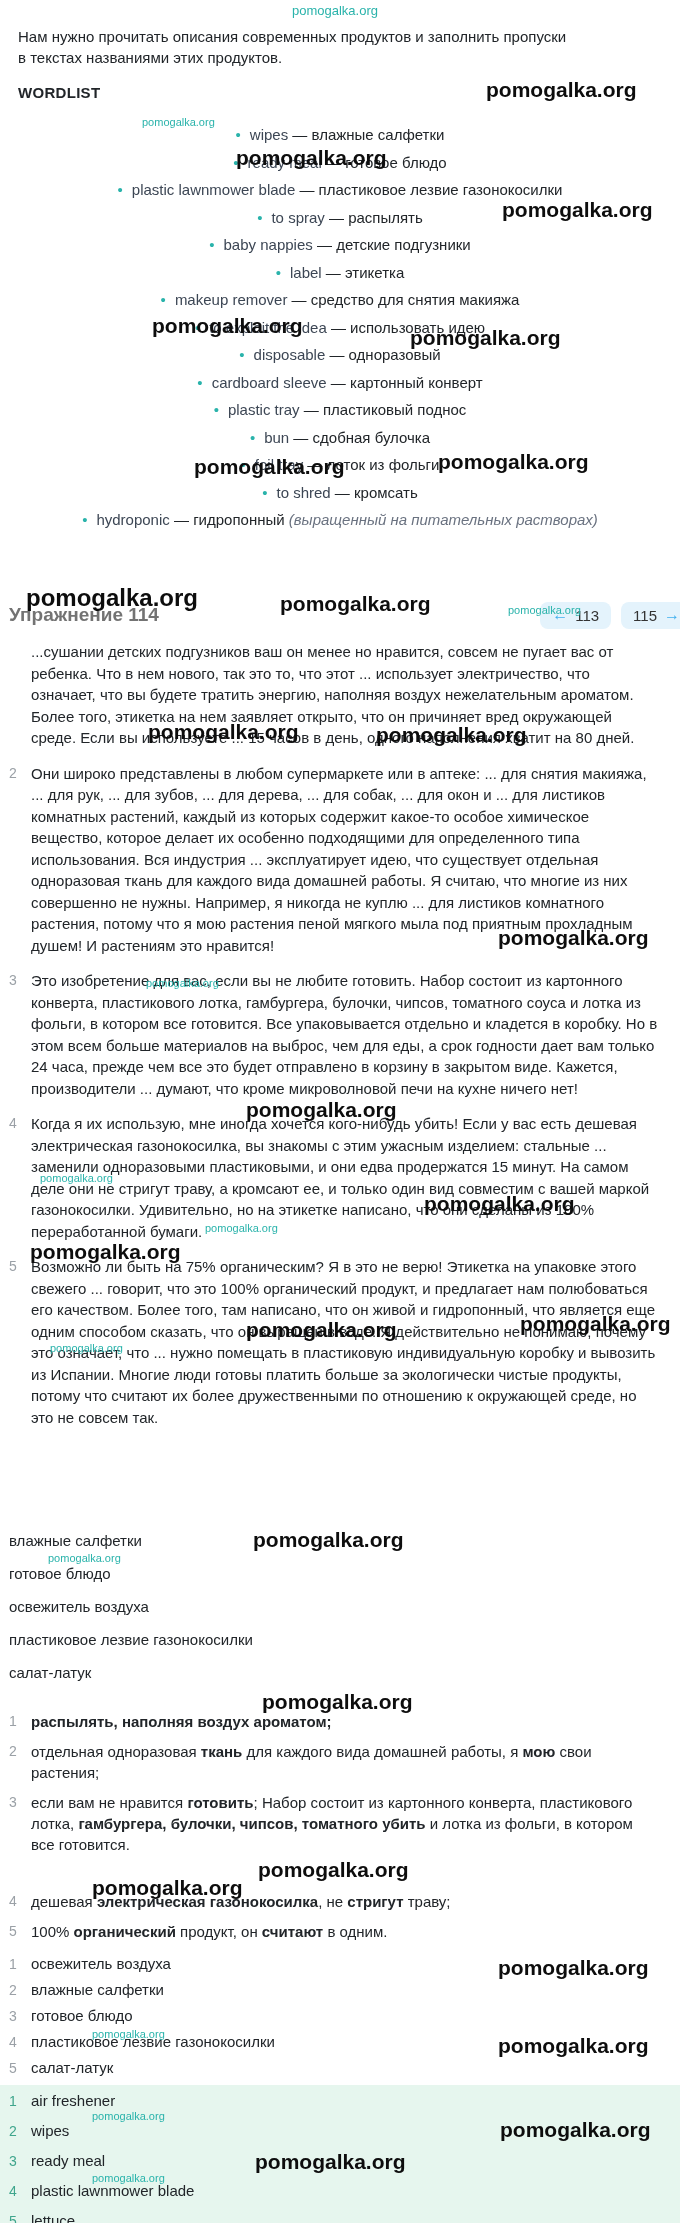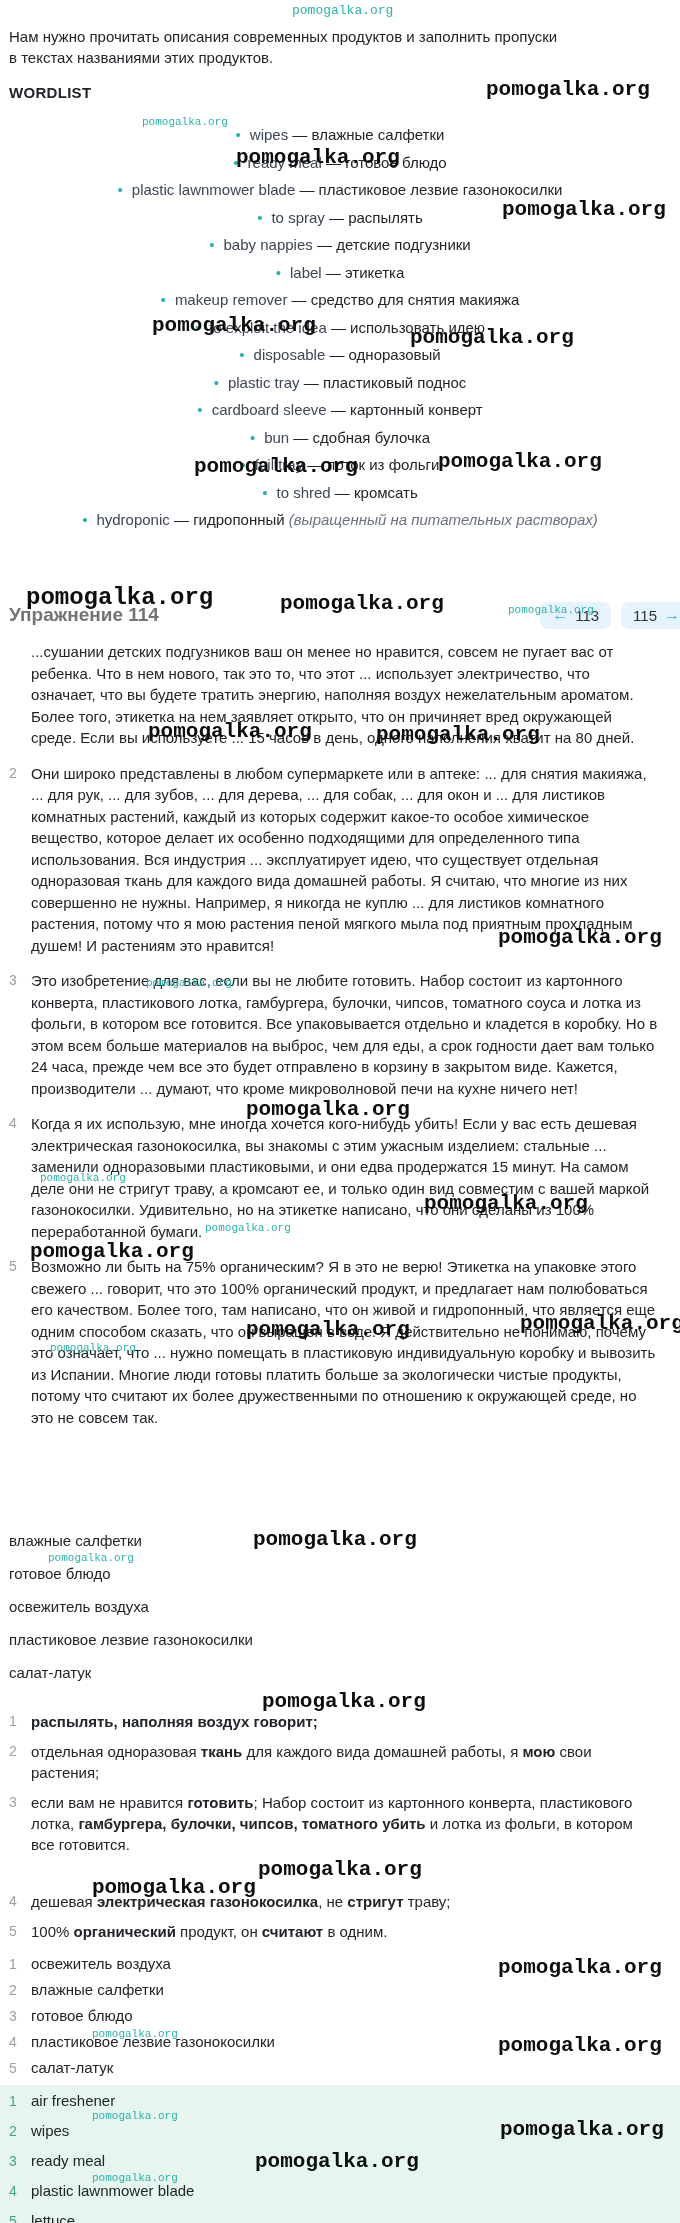"pomogalka.org" .wm { font-family: Liberation Mono, monospace -> Liberation Sans, sans-serif }
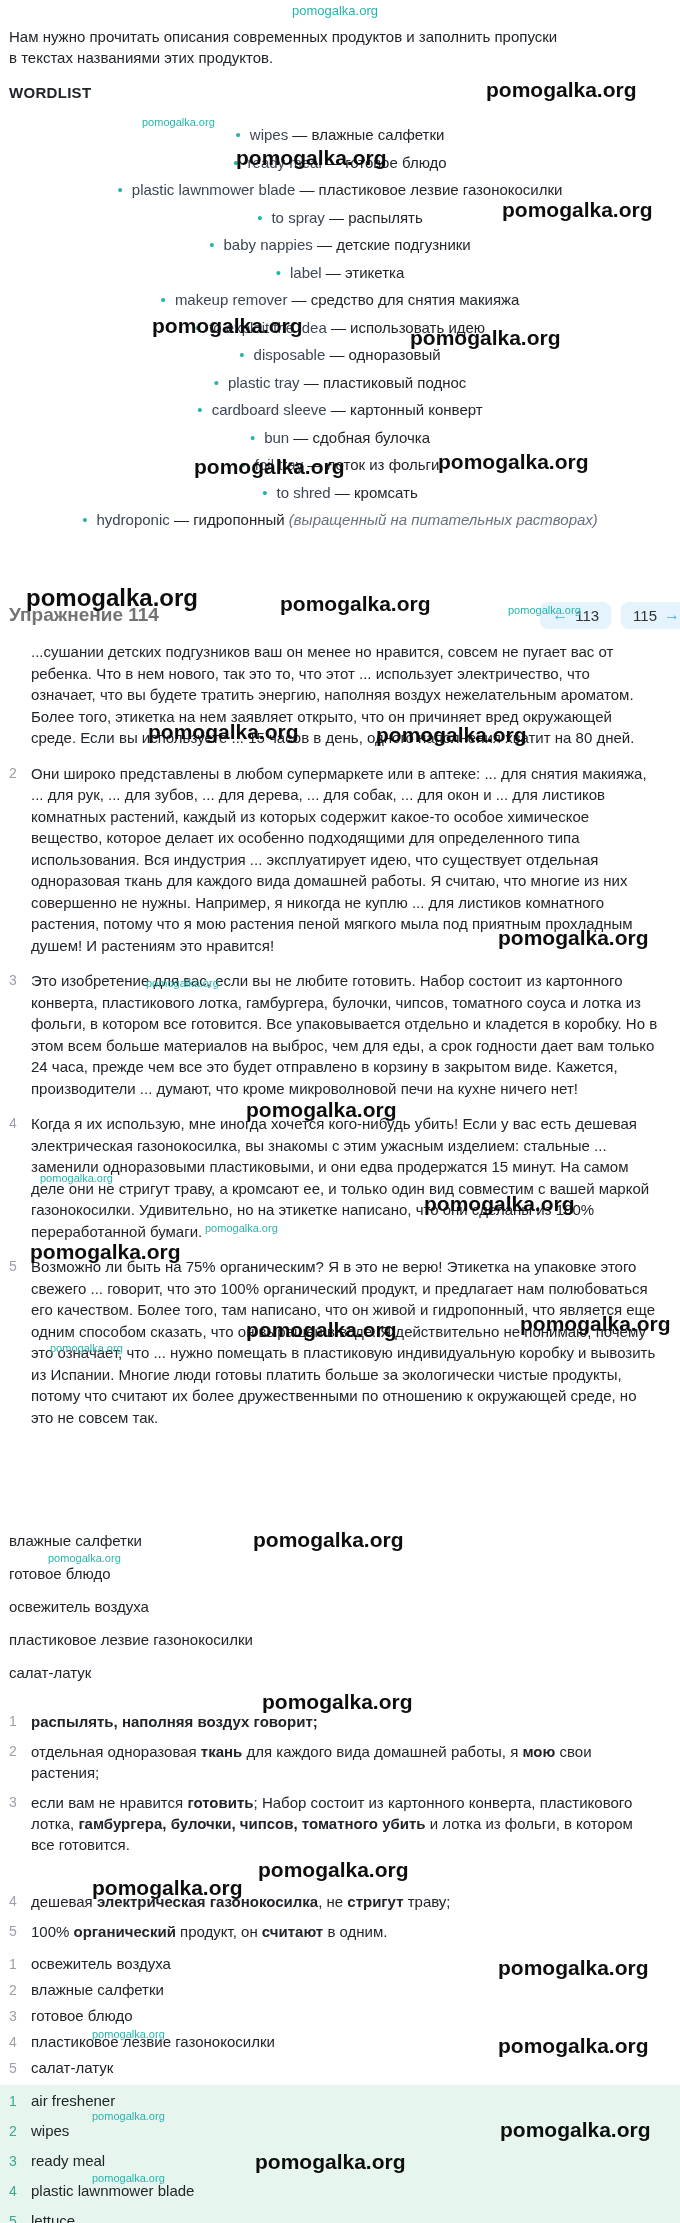"Нам нужно прочитать описания современных" #sec-top { padding: 0 9px -> 0 18px }
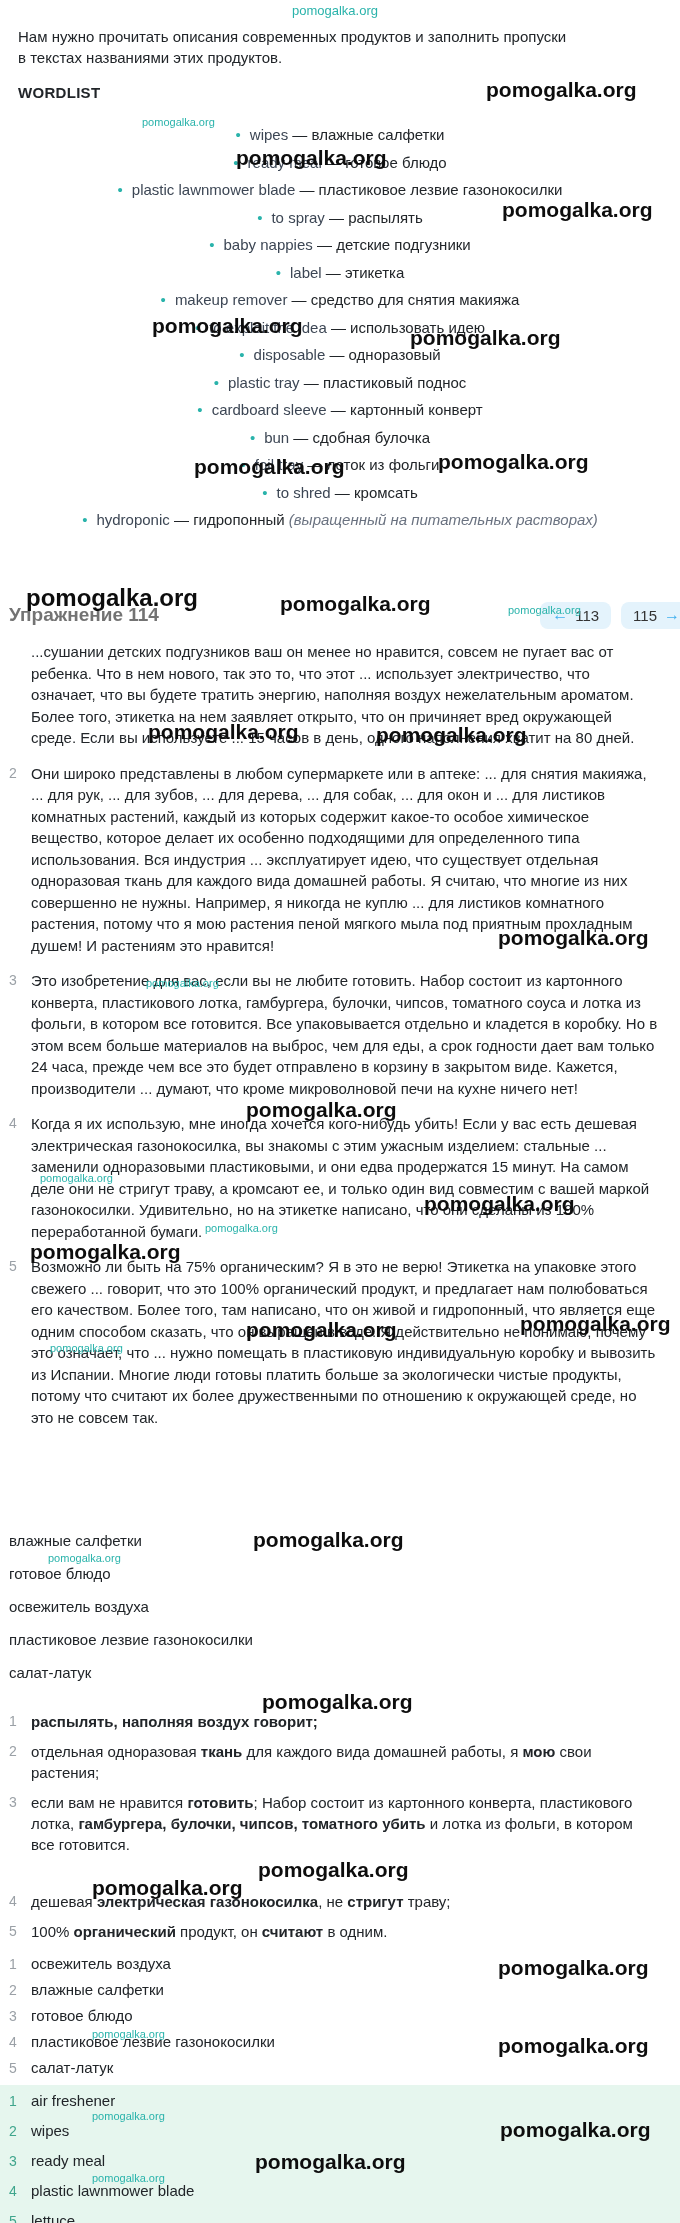"• plastic tray — пластиковый" li.wl-item { order: before "• cardboard sleeve — картонный" -> after "• cardboard sleeve — картонный" }
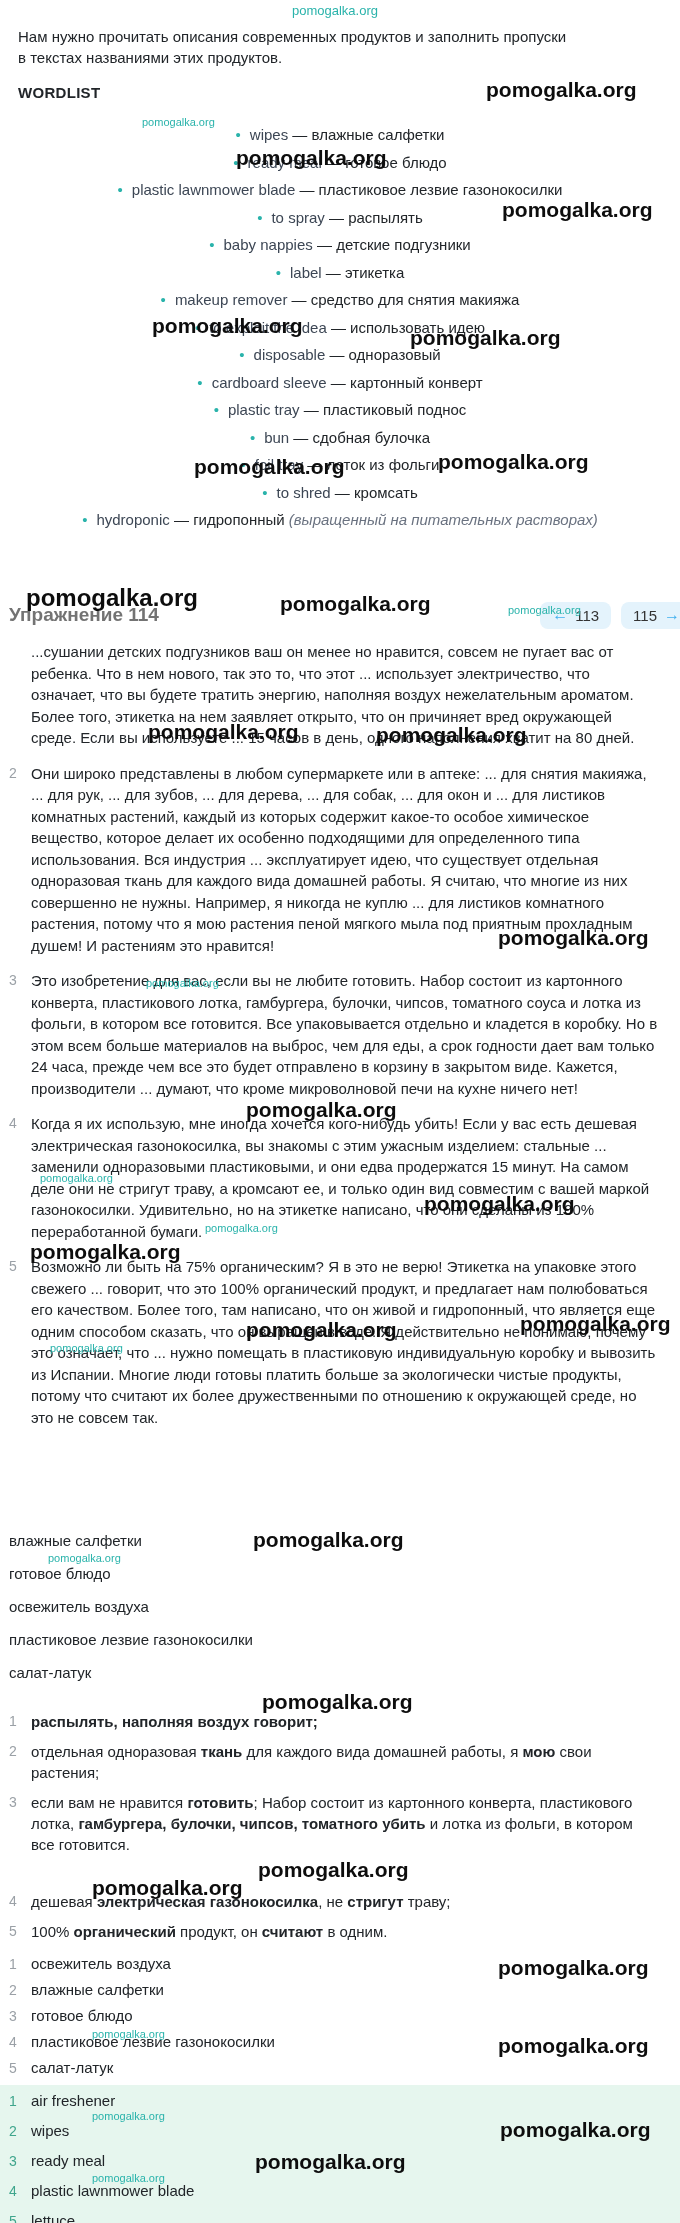"распылять, наполняя воздух говорит;" b { text: говорит -> ароматом }
